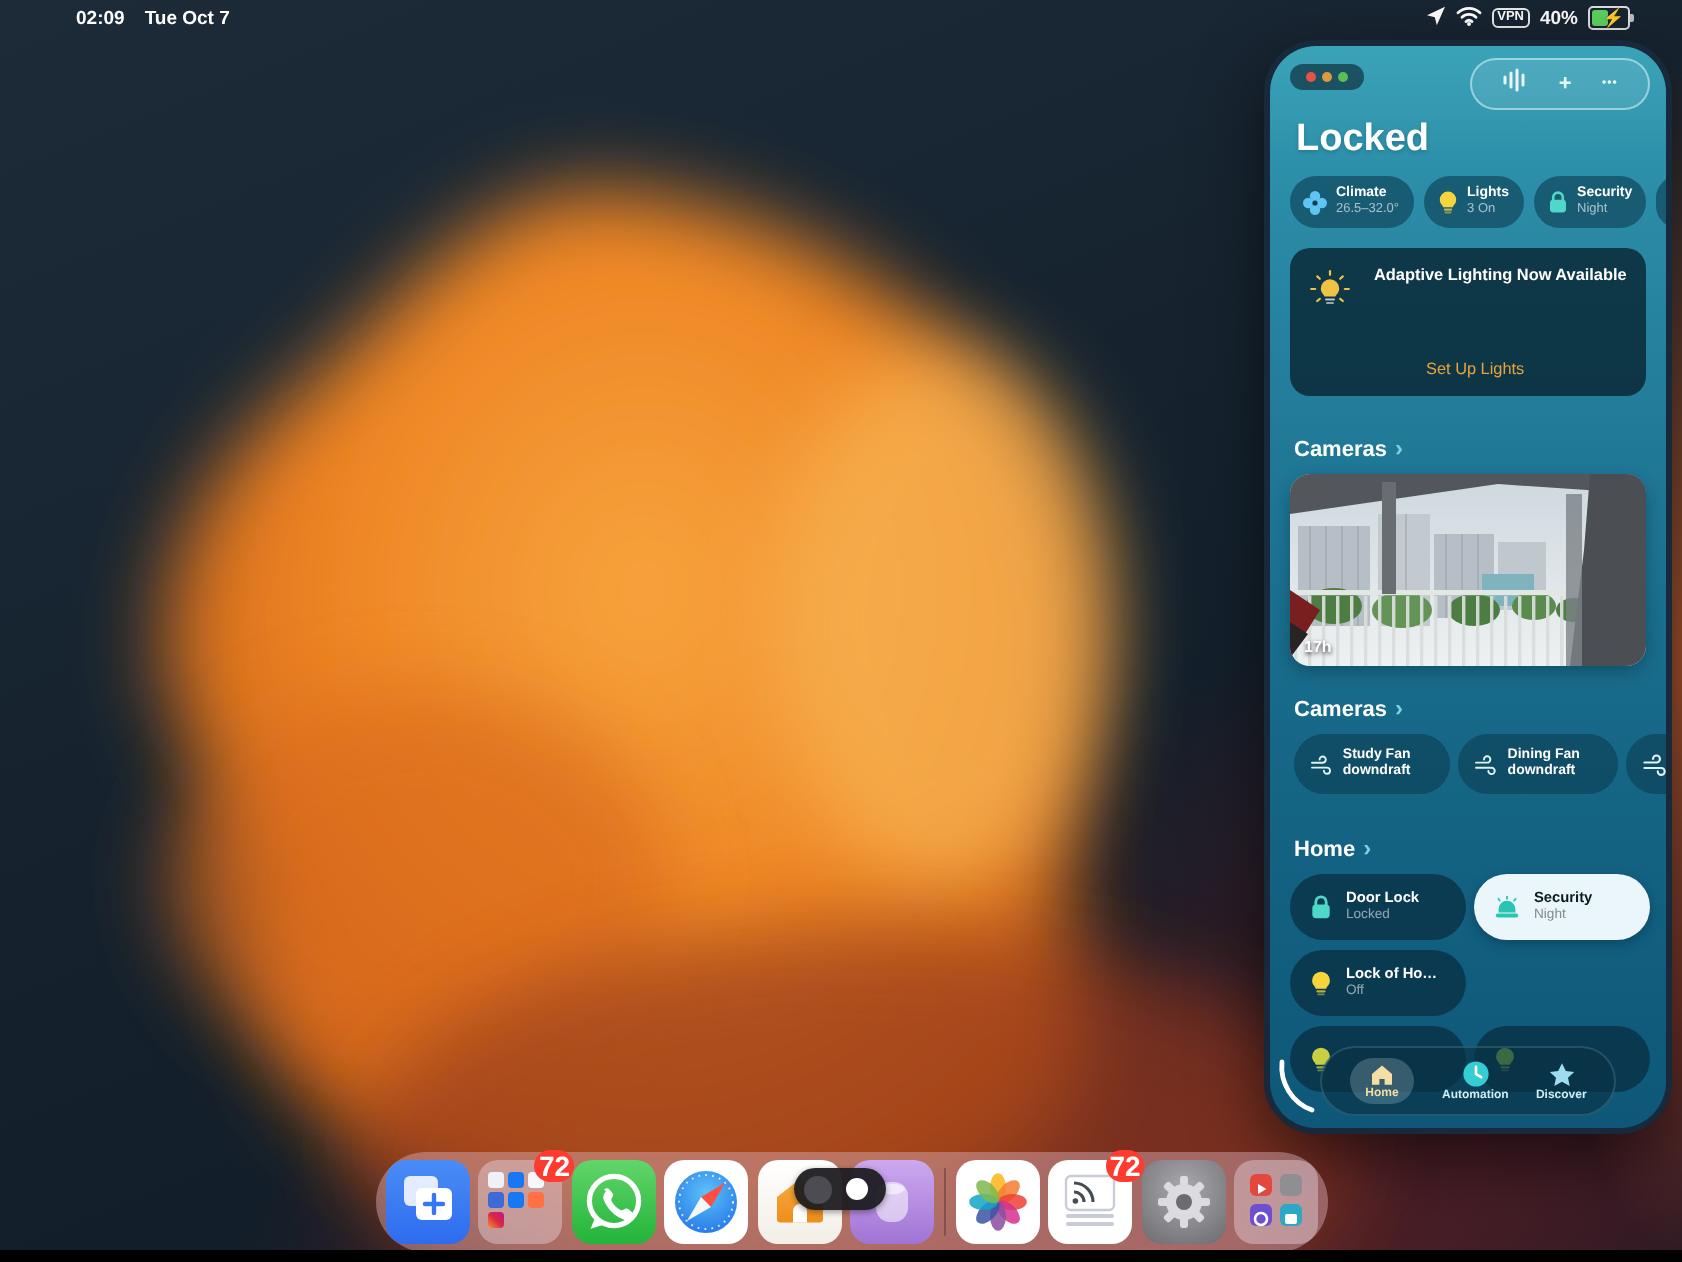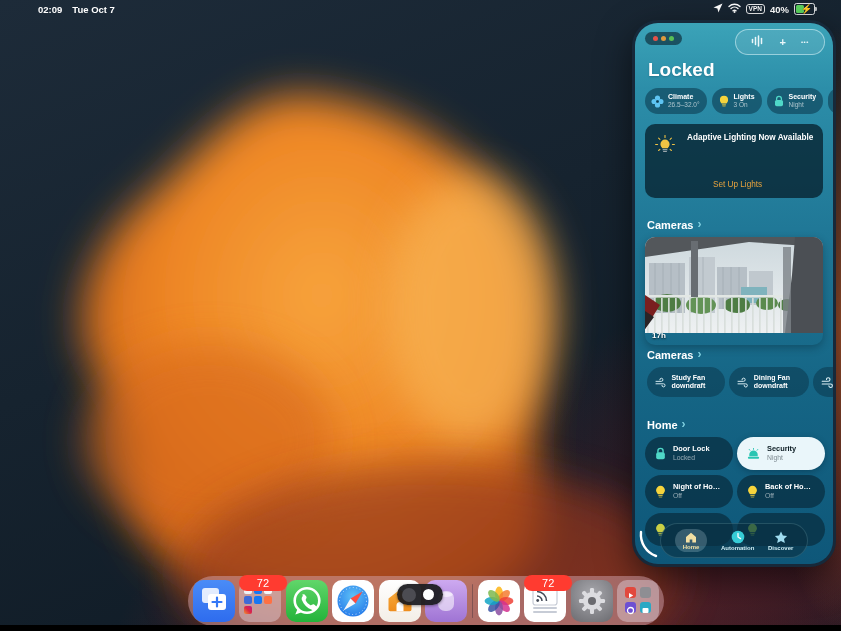"17h" .cam-card { height: 108px -> 96px }
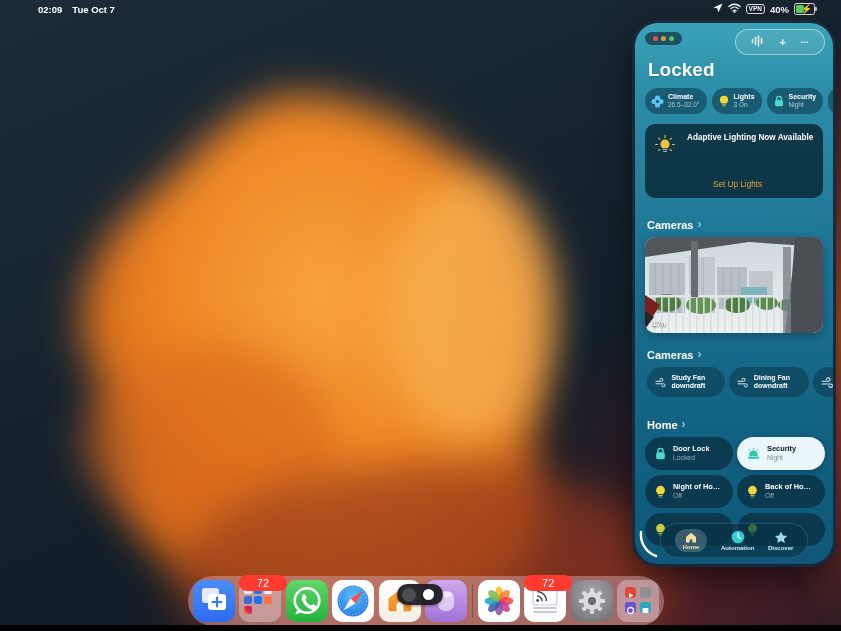"Night of Ho…" span.nm { text: Night -> Lock }
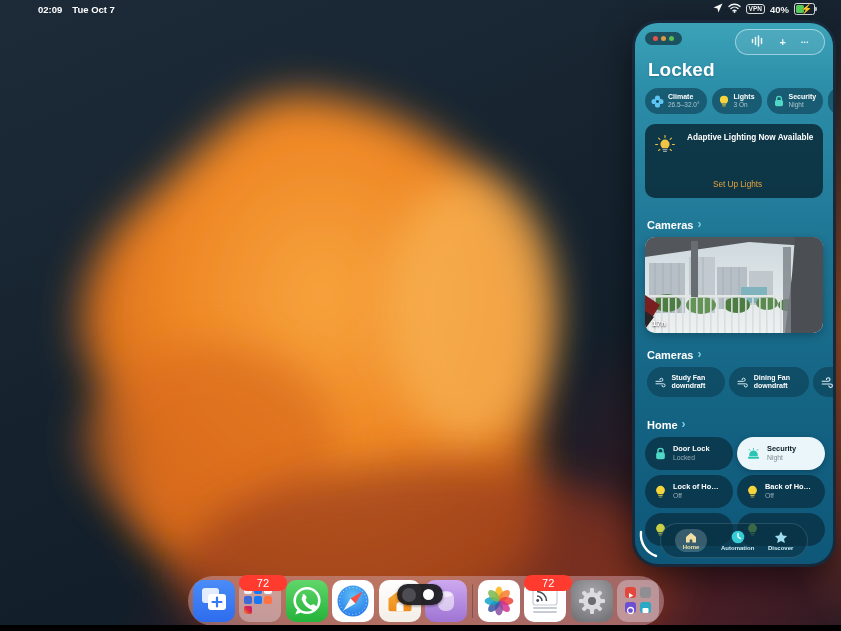"Back of Ho…" div.tile { html: <div> <svg> <use></use> </svg> <span> <span>Back of Ho…</span> <span>Off</span> </span> </div> -> none }
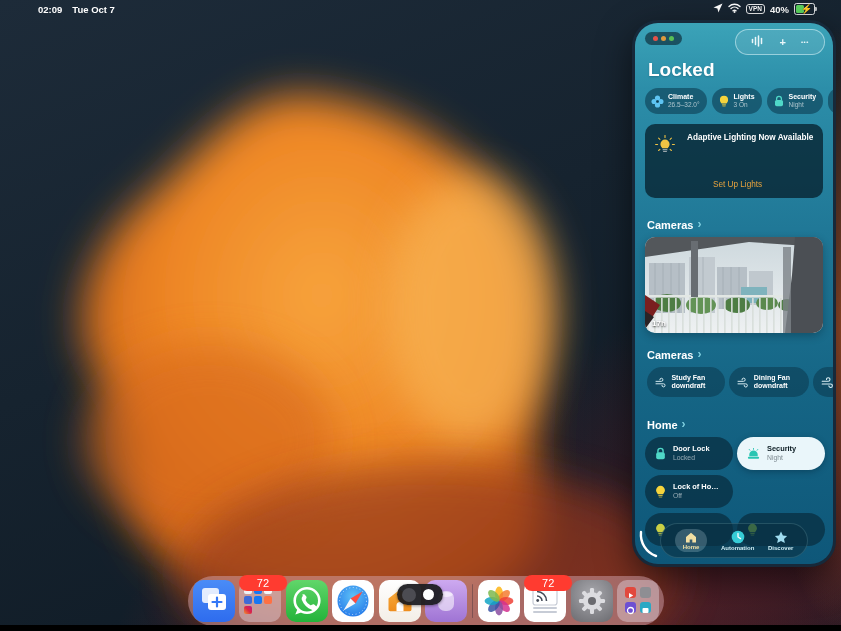"72" .badge { font-size: 11px -> 14px; font-weight: 400 -> 700; padding: 0 18px -> 0 2px }
